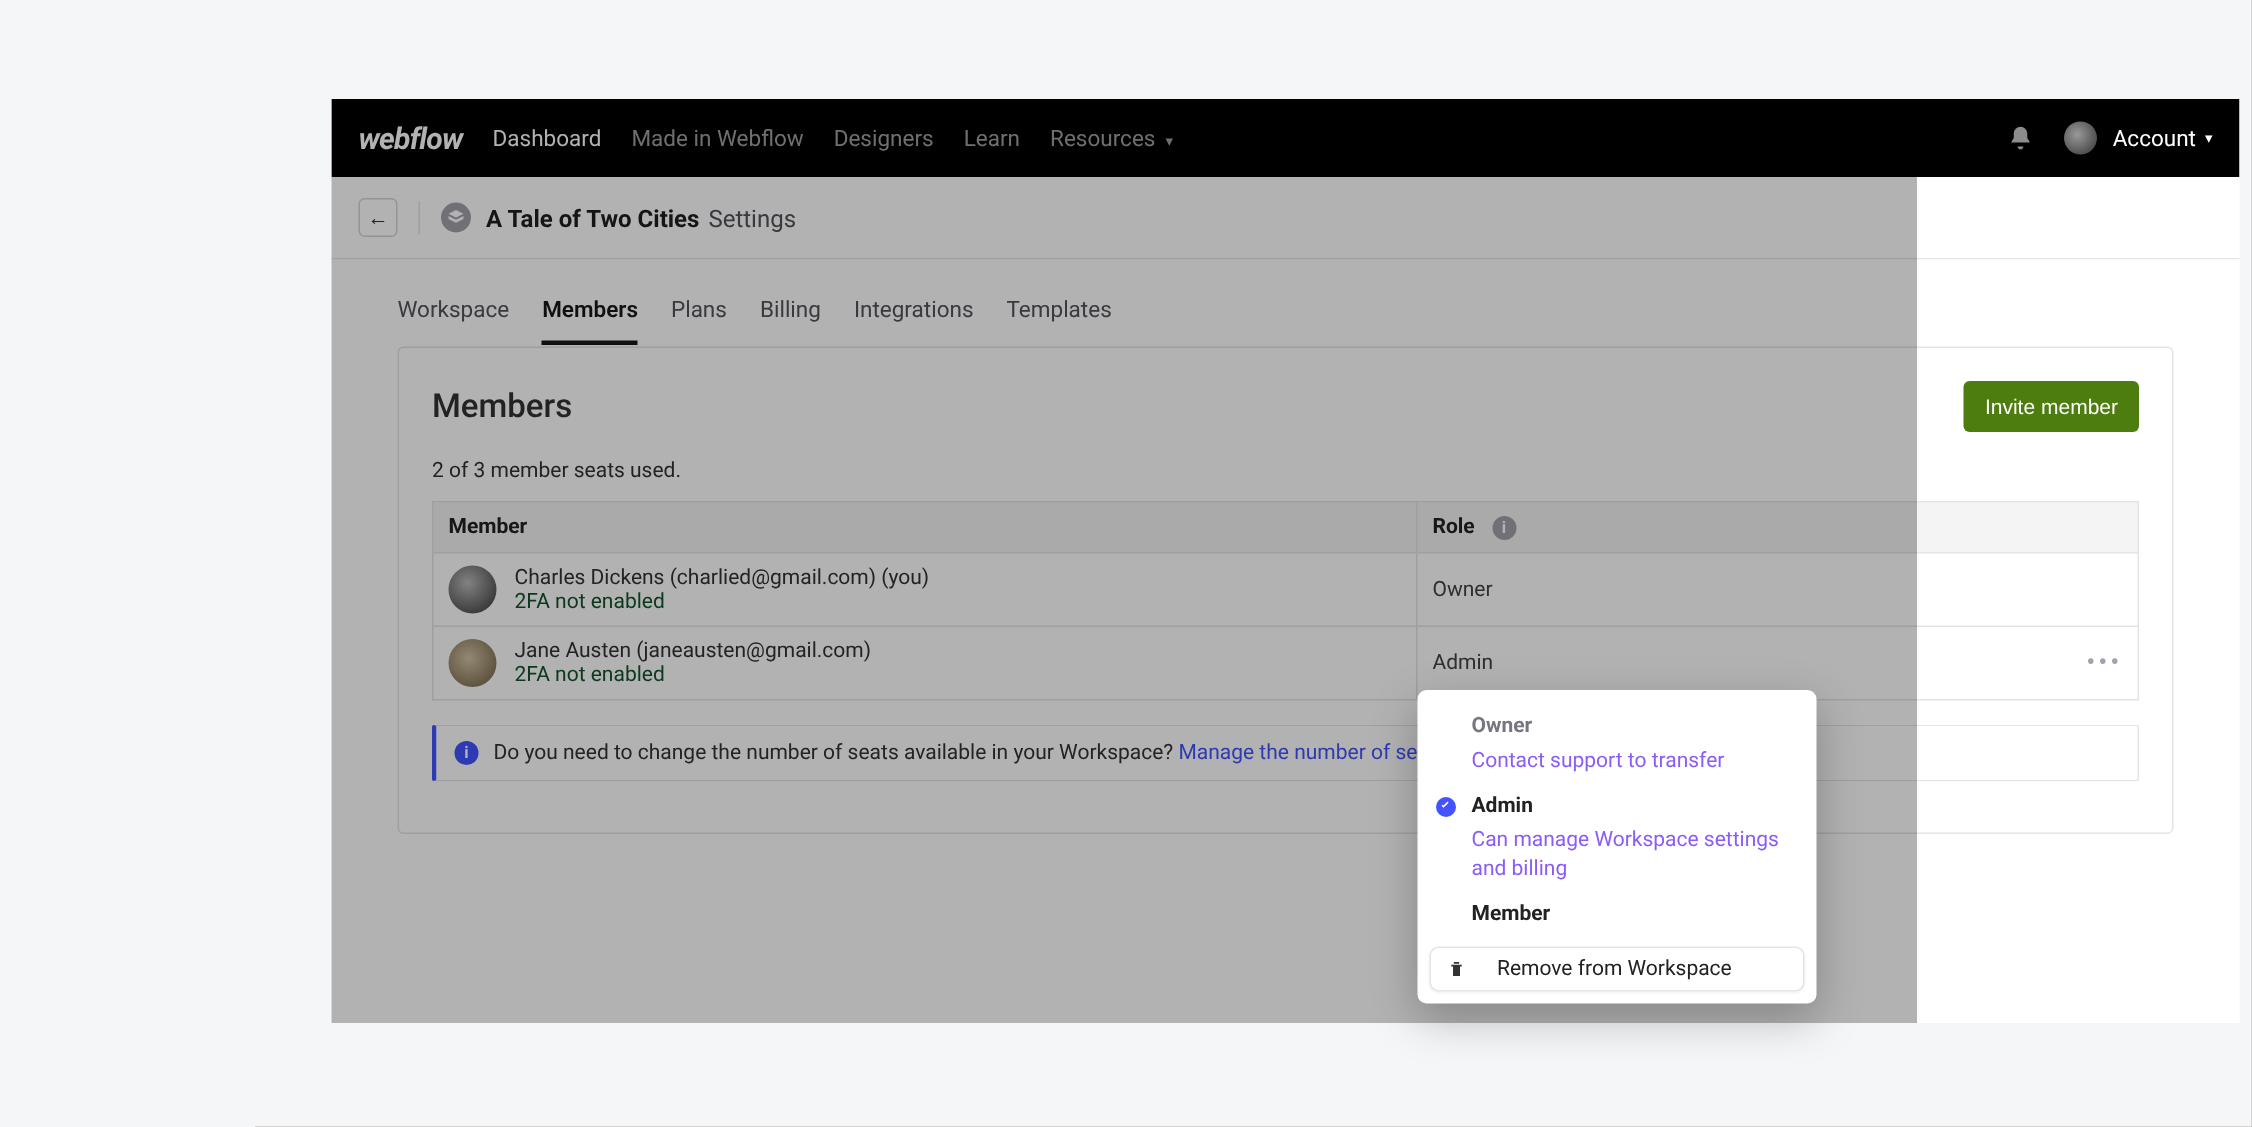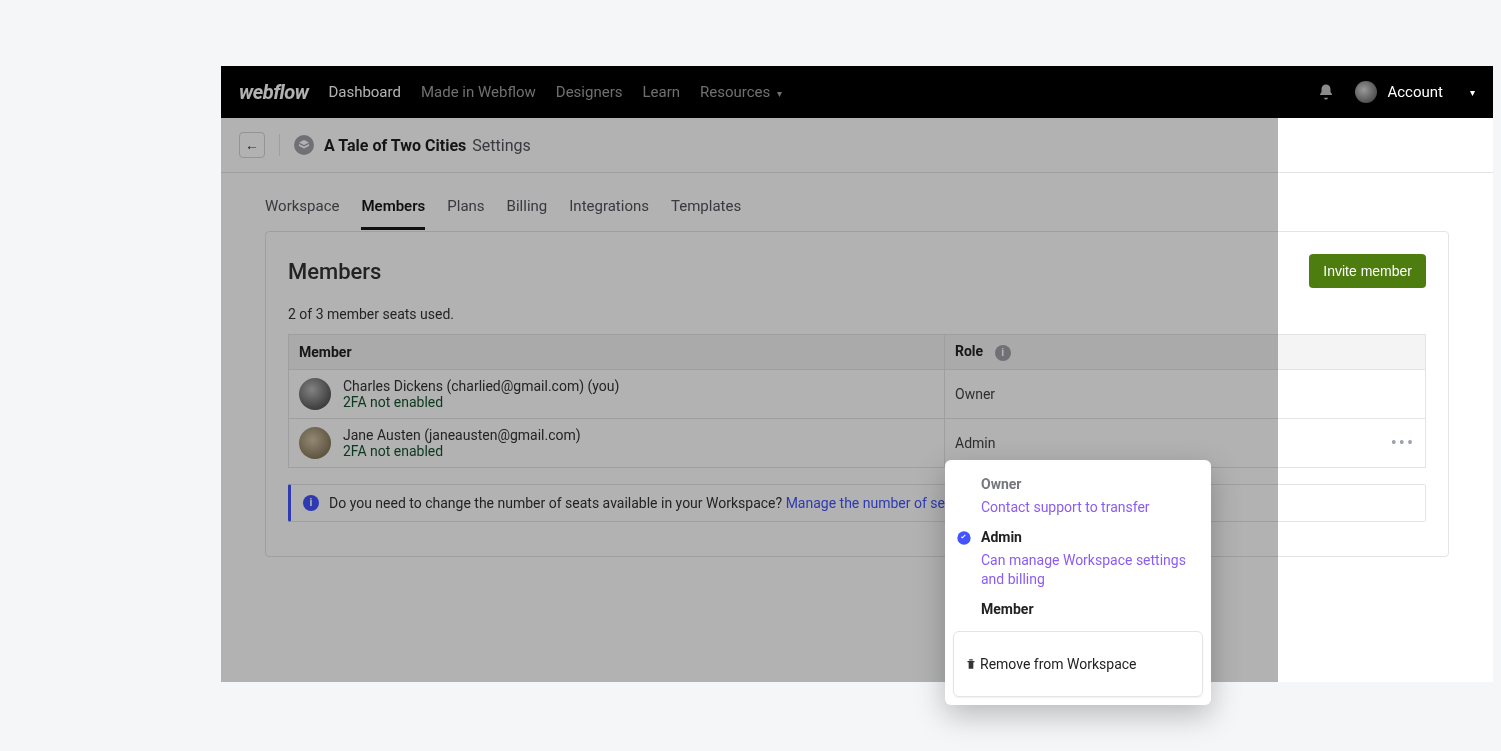"Account" .account { gap: 21px -> none }
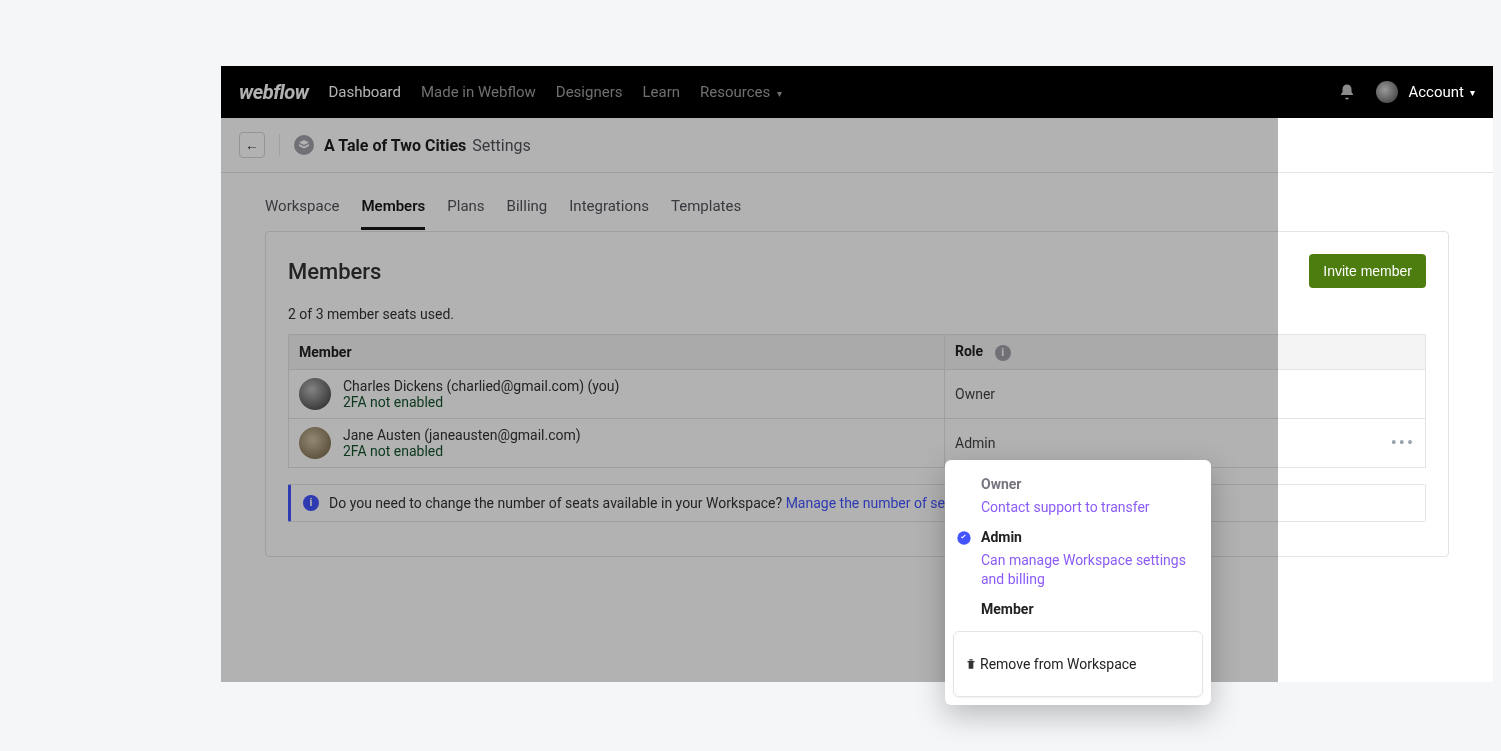"Remove from Workspace" .pop-remove { gap: 2px -> 20px; padding: 24px 10px -> 6px 10px }
